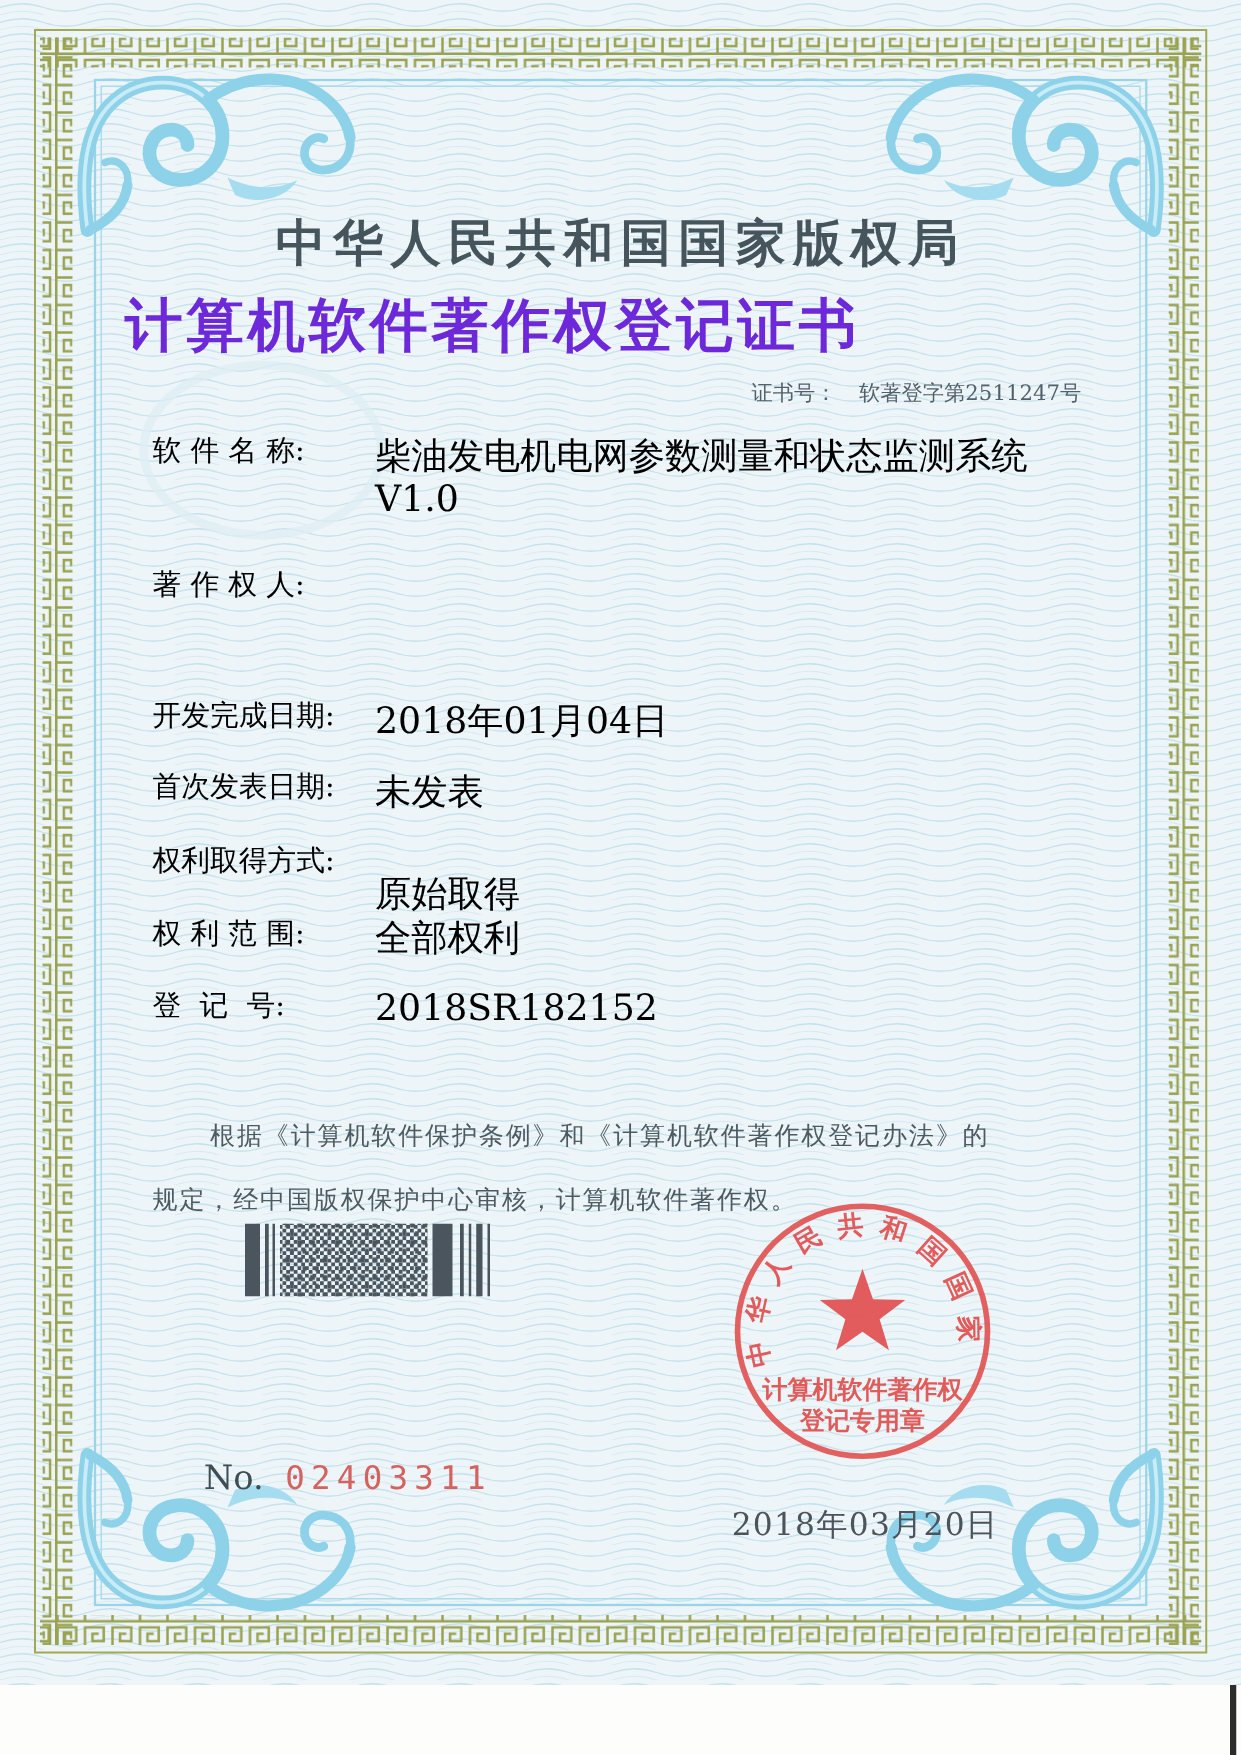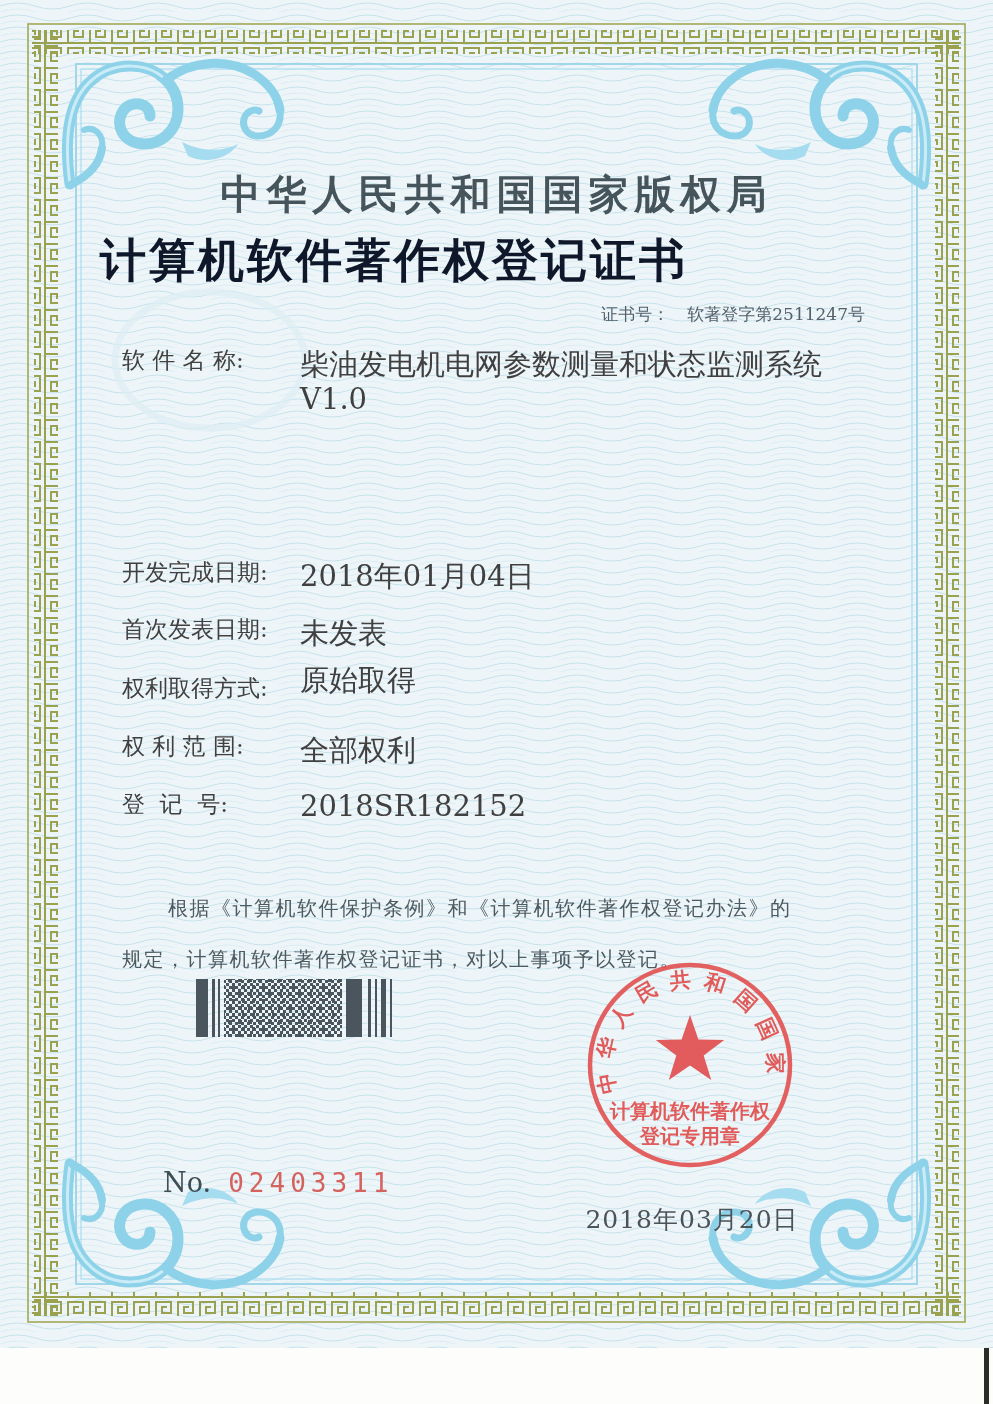"计算机软件著作权登记证书" .cert-title { color: #0f172a -> #6d28d9 }
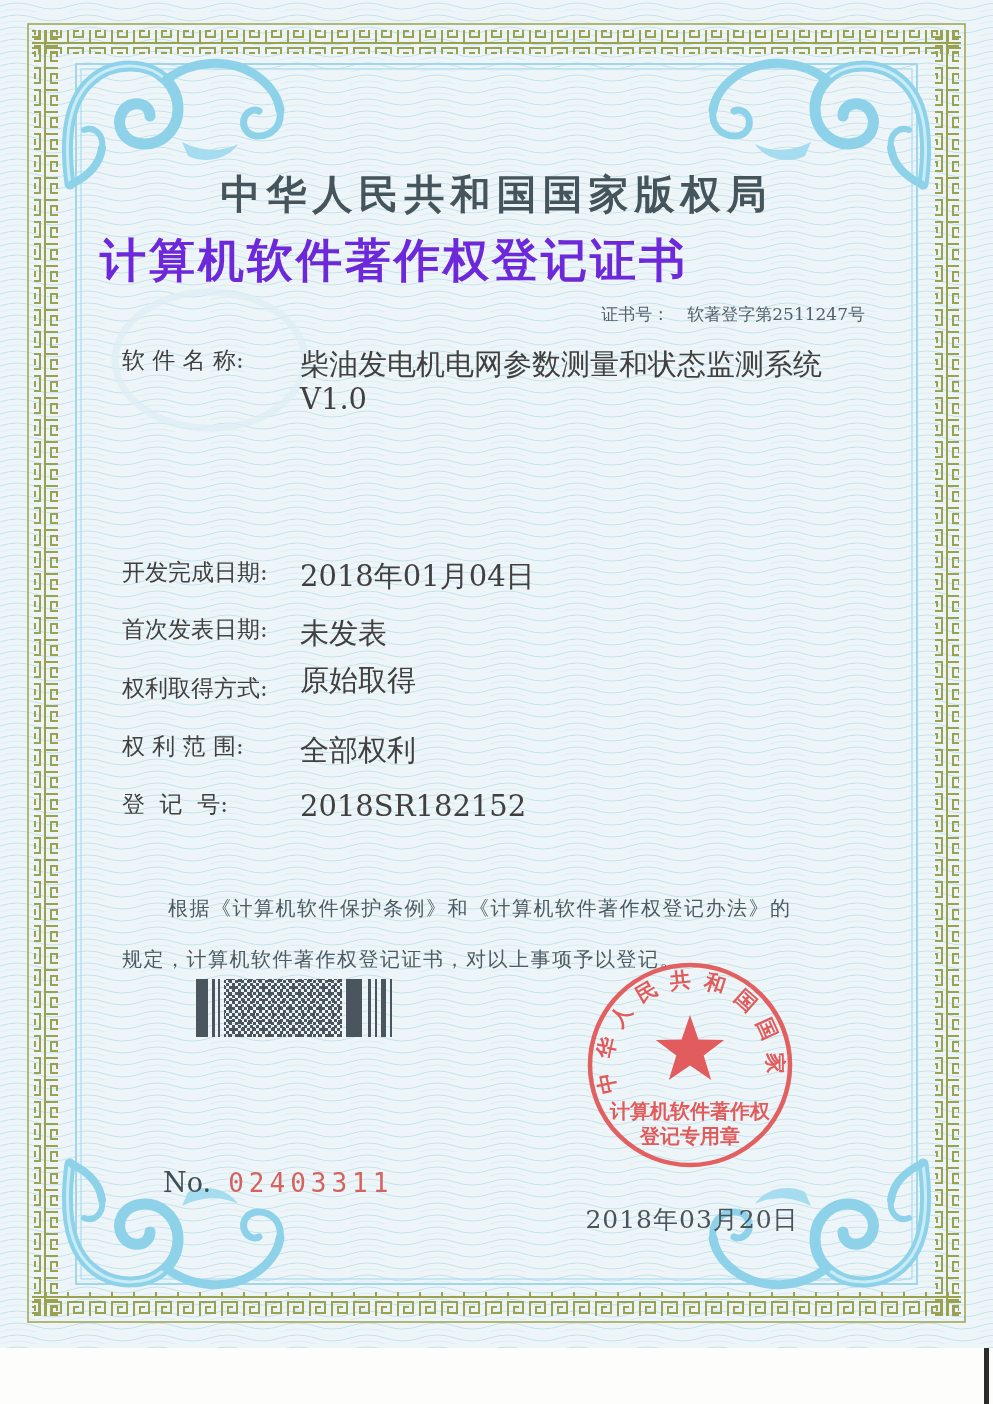"软 件 名 称:" .txt { color: #404040 -> #000000 }
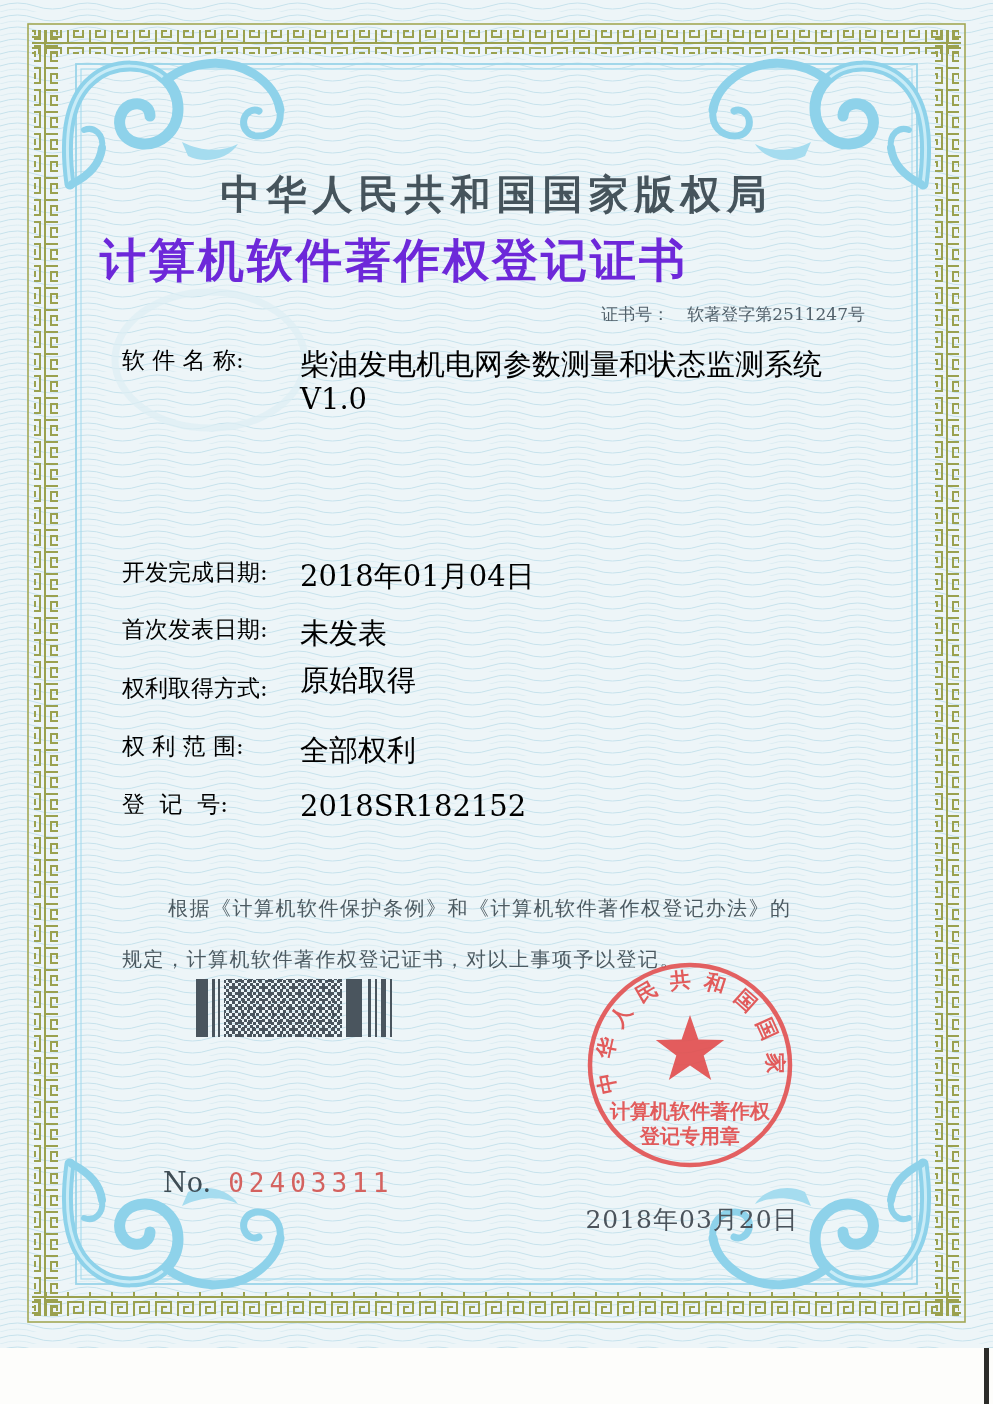"著 作 权 人:" div.txt { html: none -> <div>著 作 权 人:</div> }
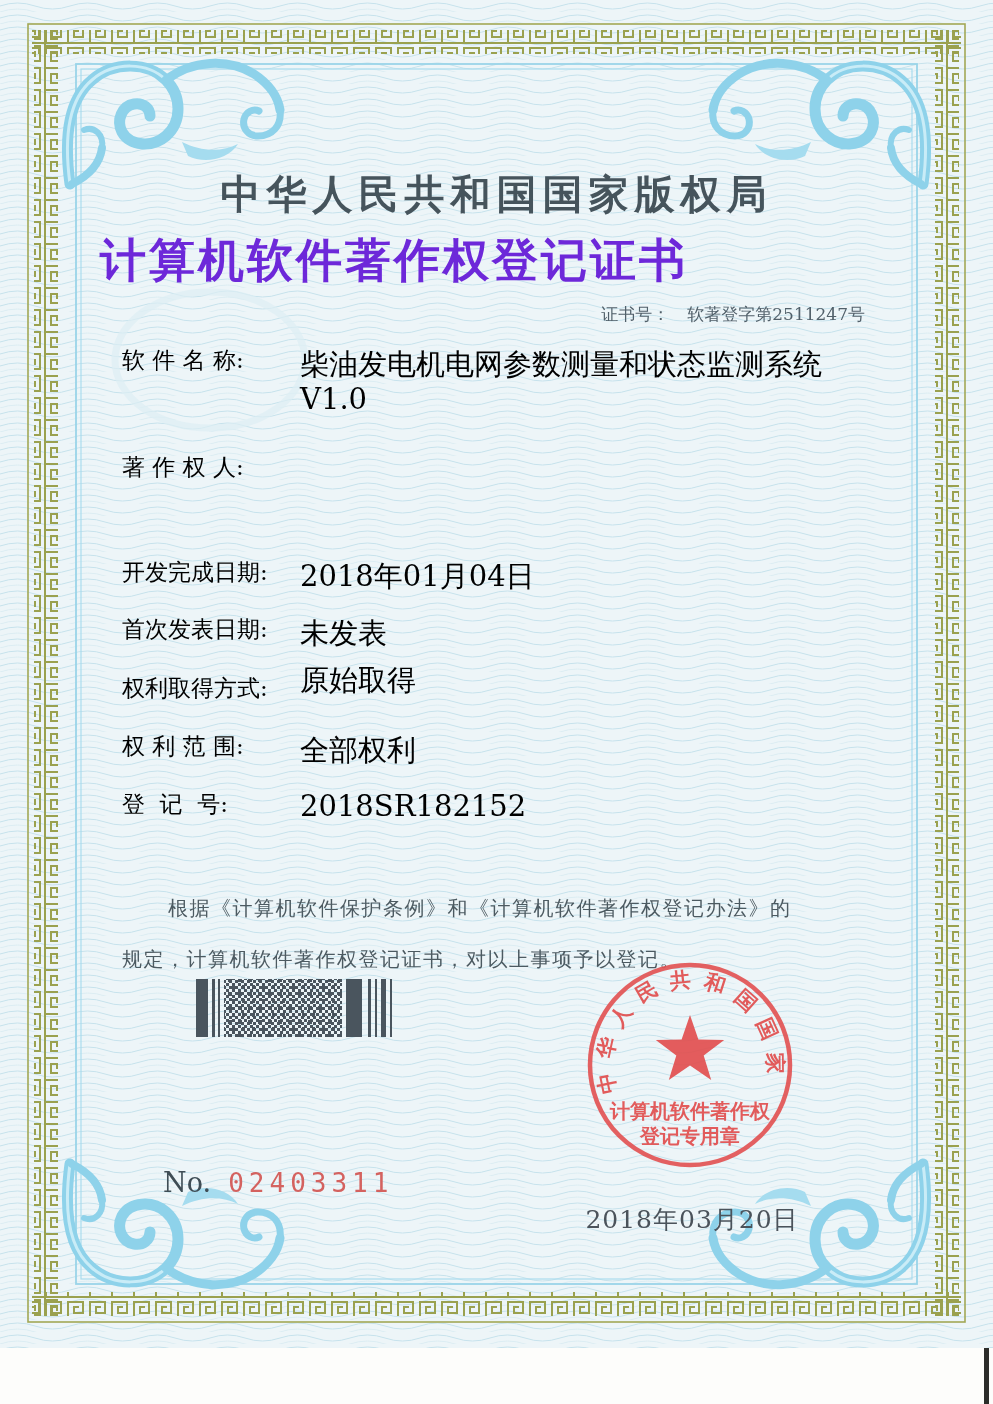"原始取得" div.txt { top: 661px -> 696px }
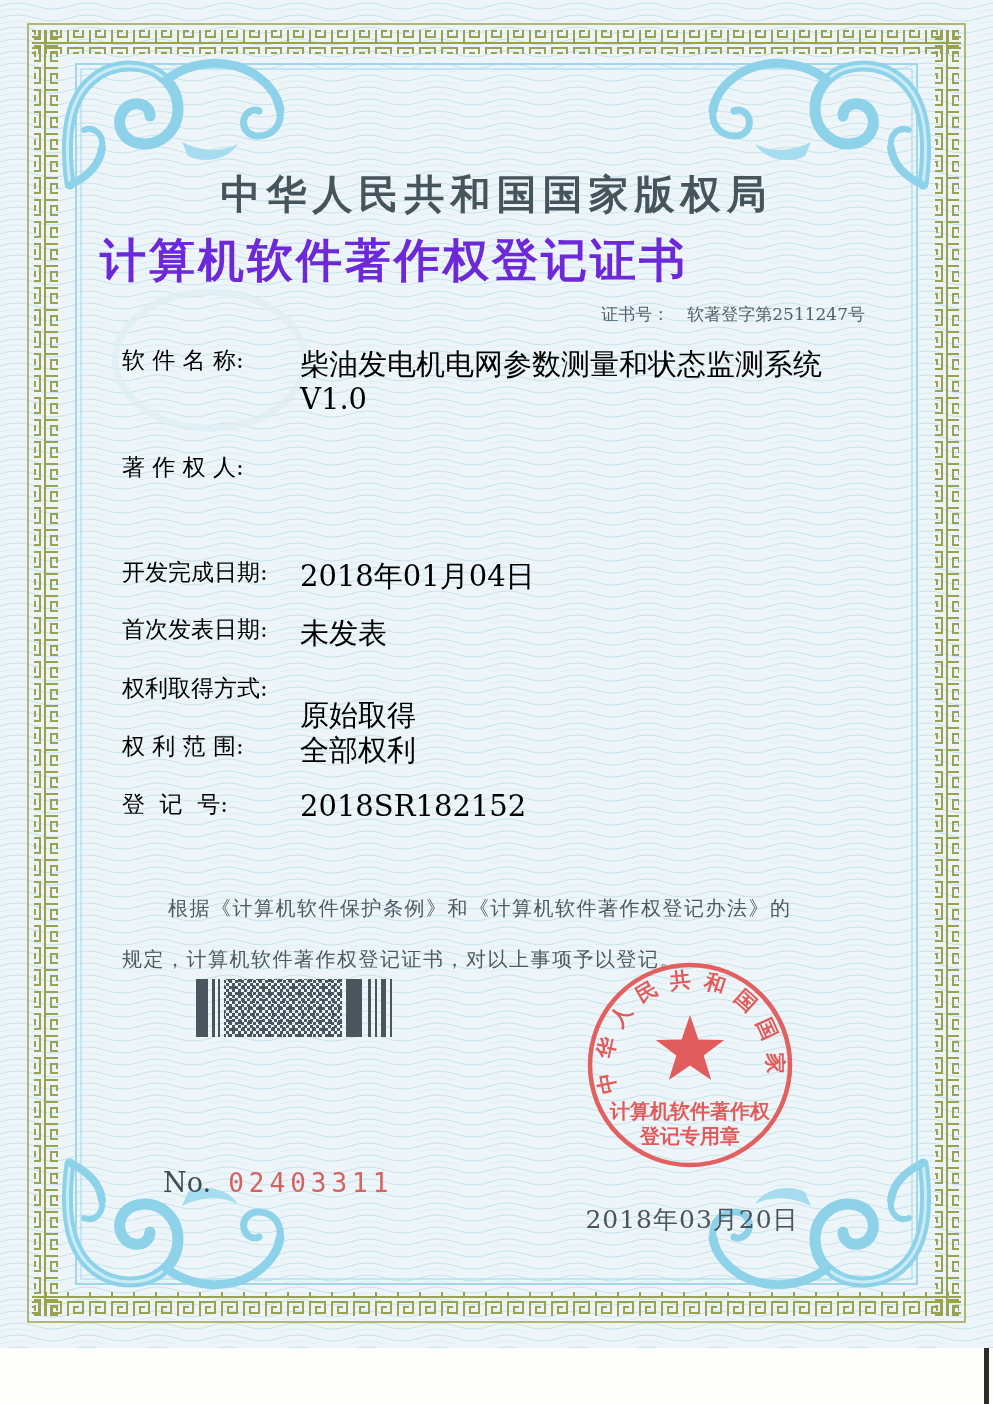"规定，计算机软件著作权登记证书，对以上事项予以登记。" div.txt { text: 计算机软件著作权登记证书，对以上事项予以登记 -> 经中国版权保护中心审核，计算机软件著作权 }
